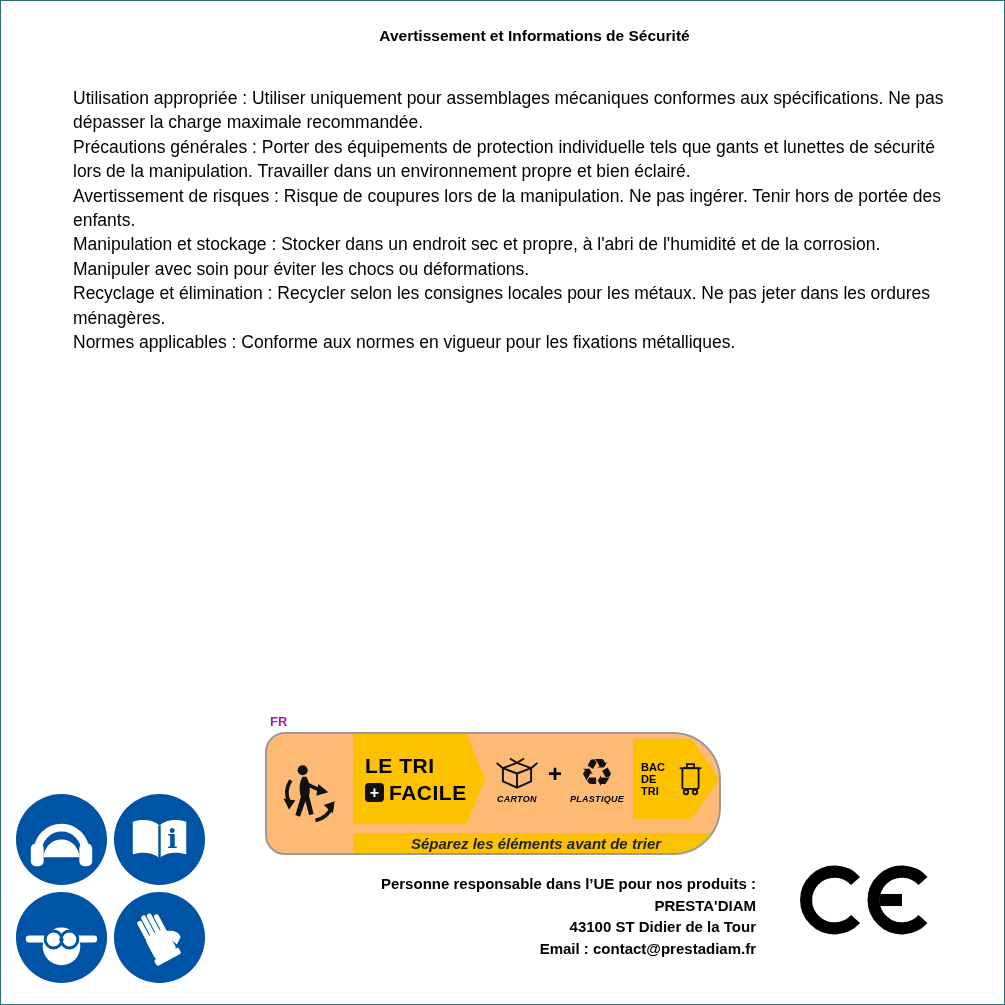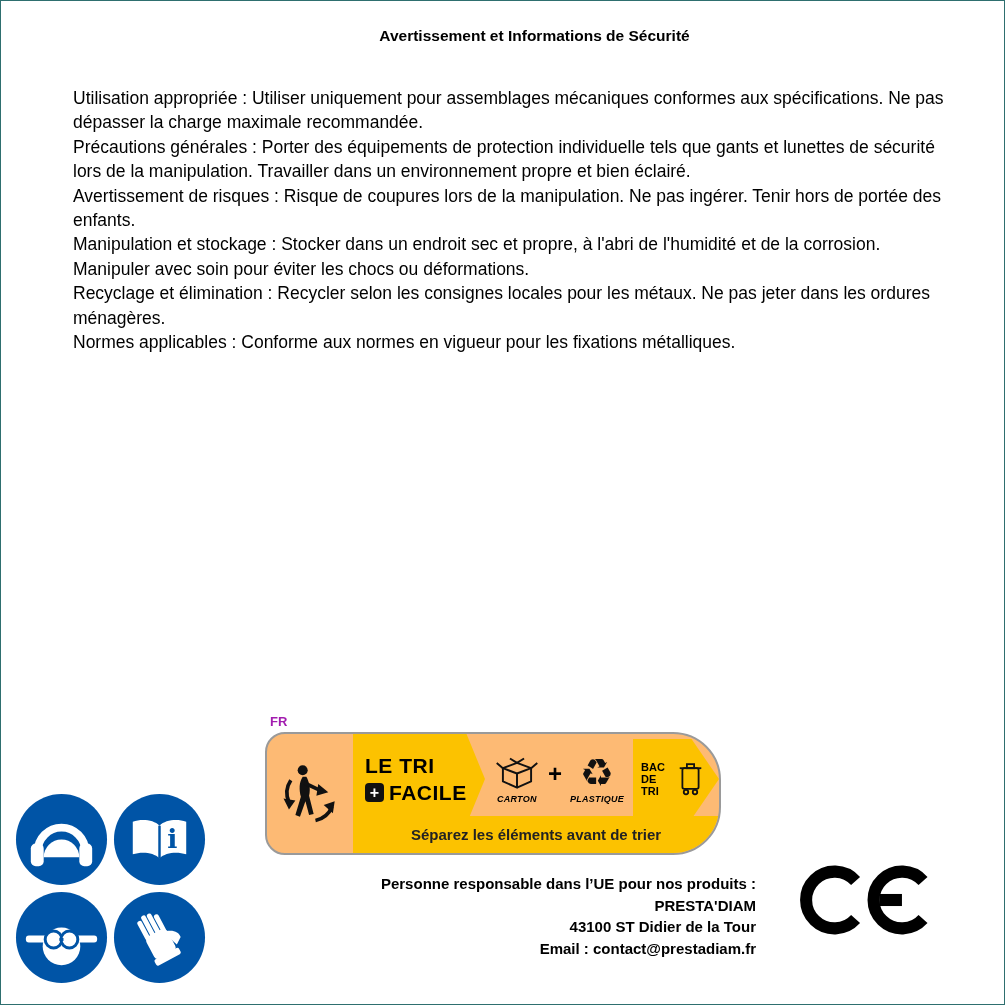"Séparez les éléments avant de" .tri-strip { font-style: none -> italic; height: 37px -> 20px }
